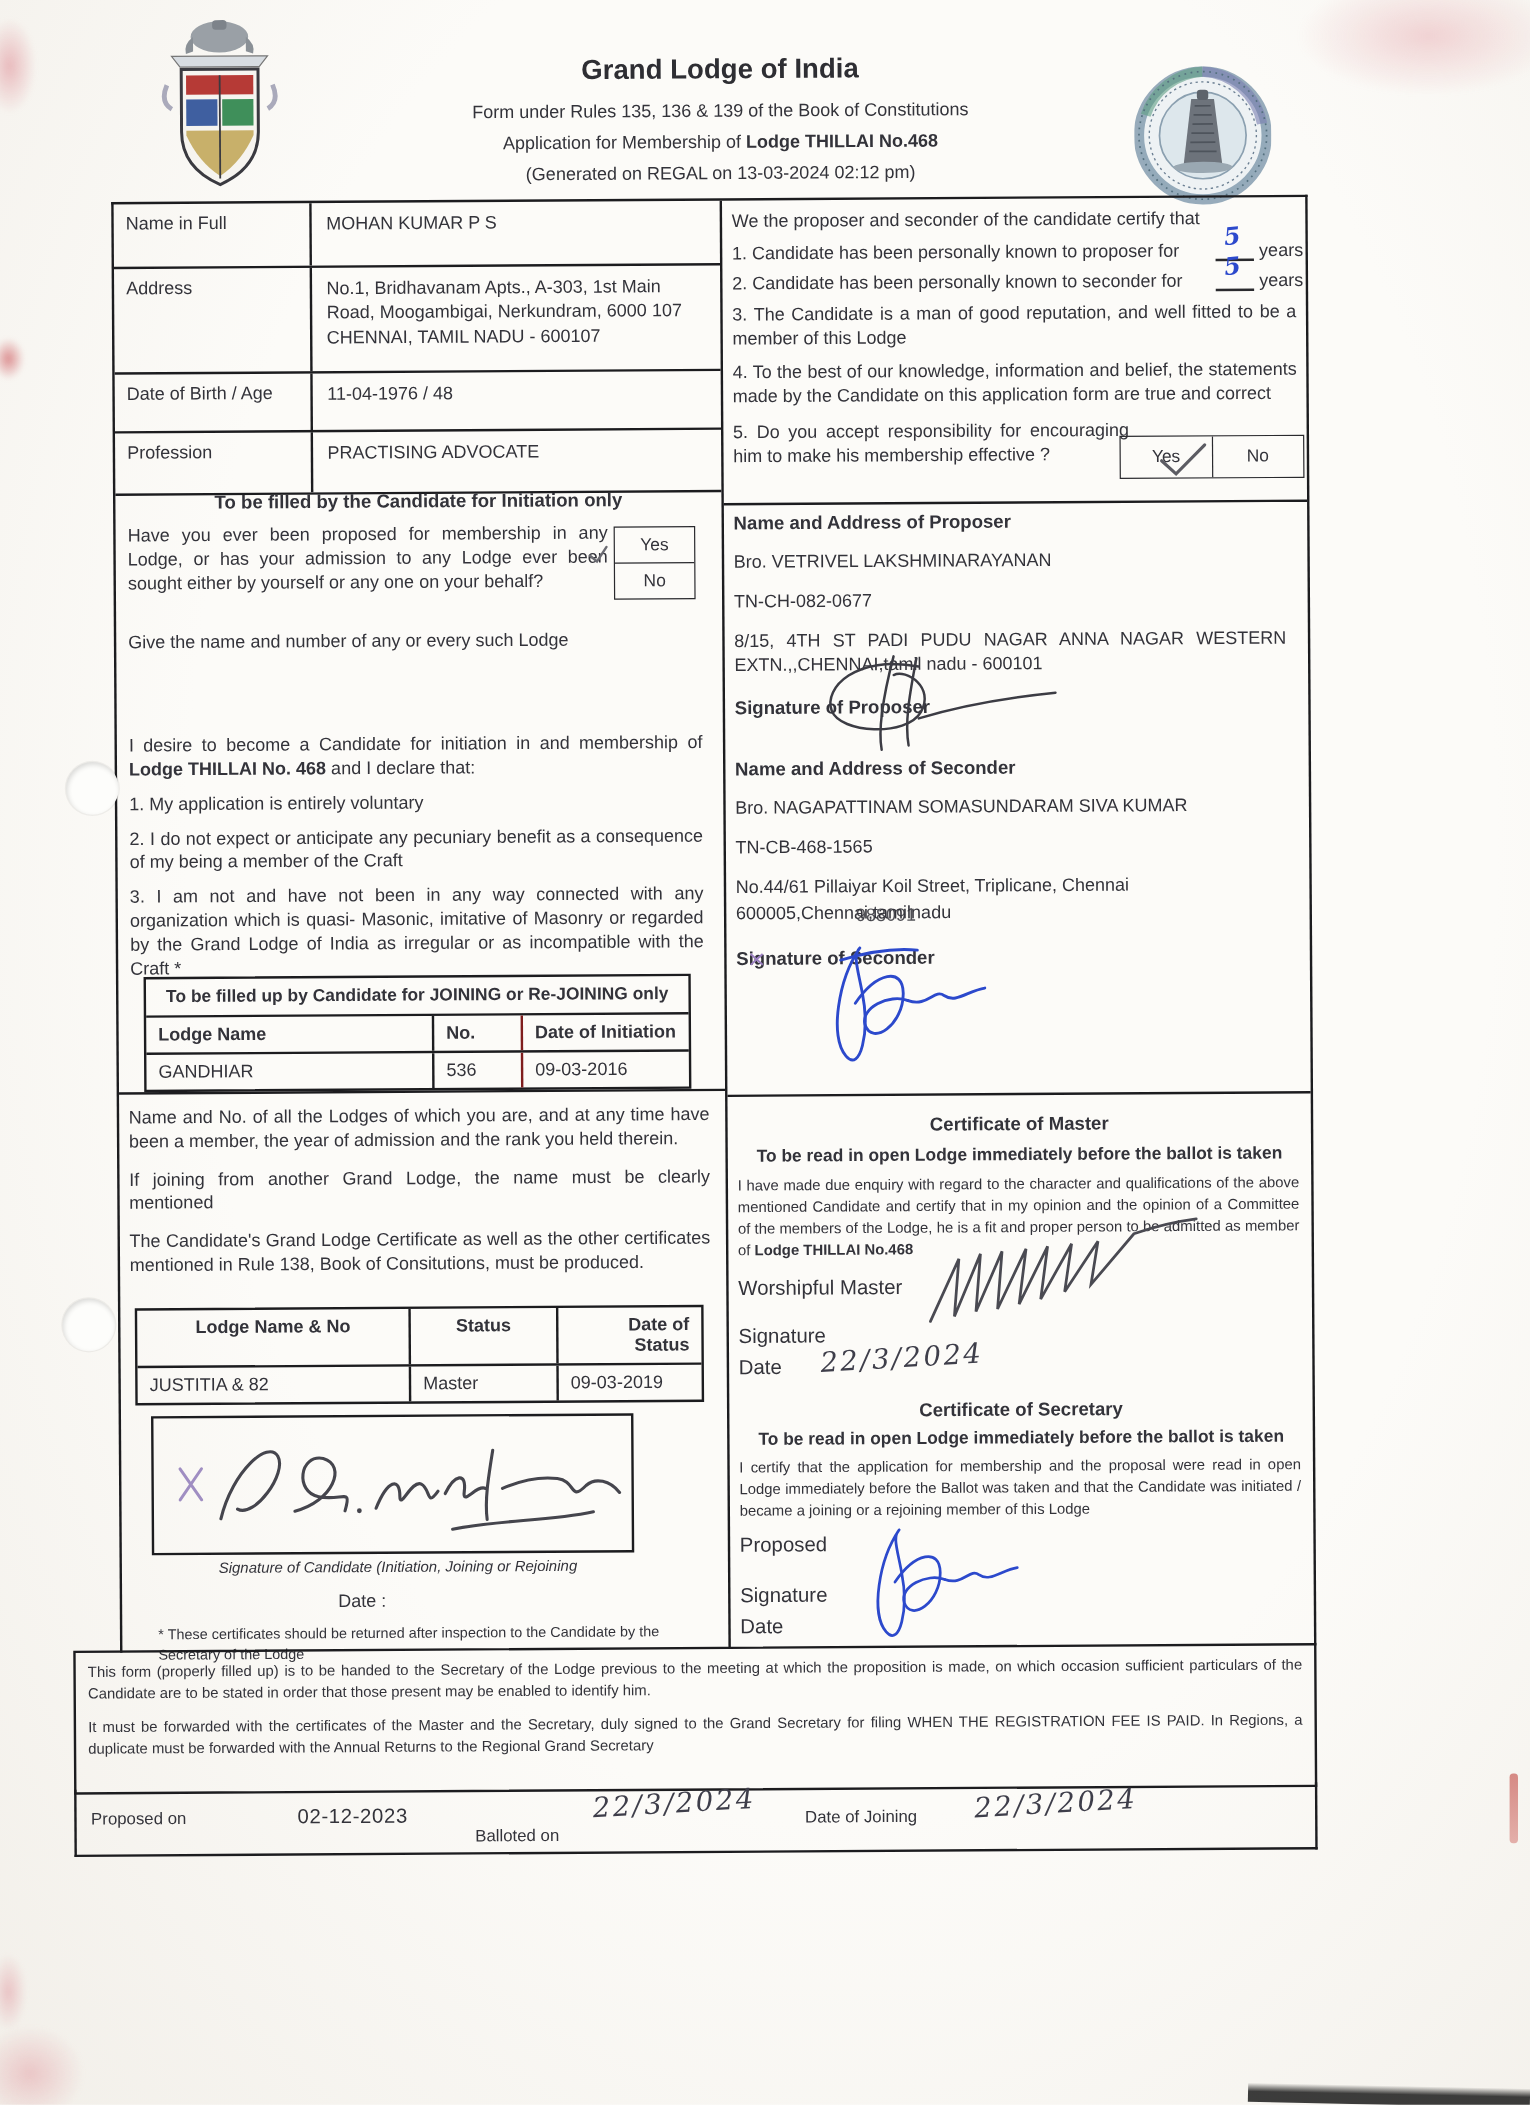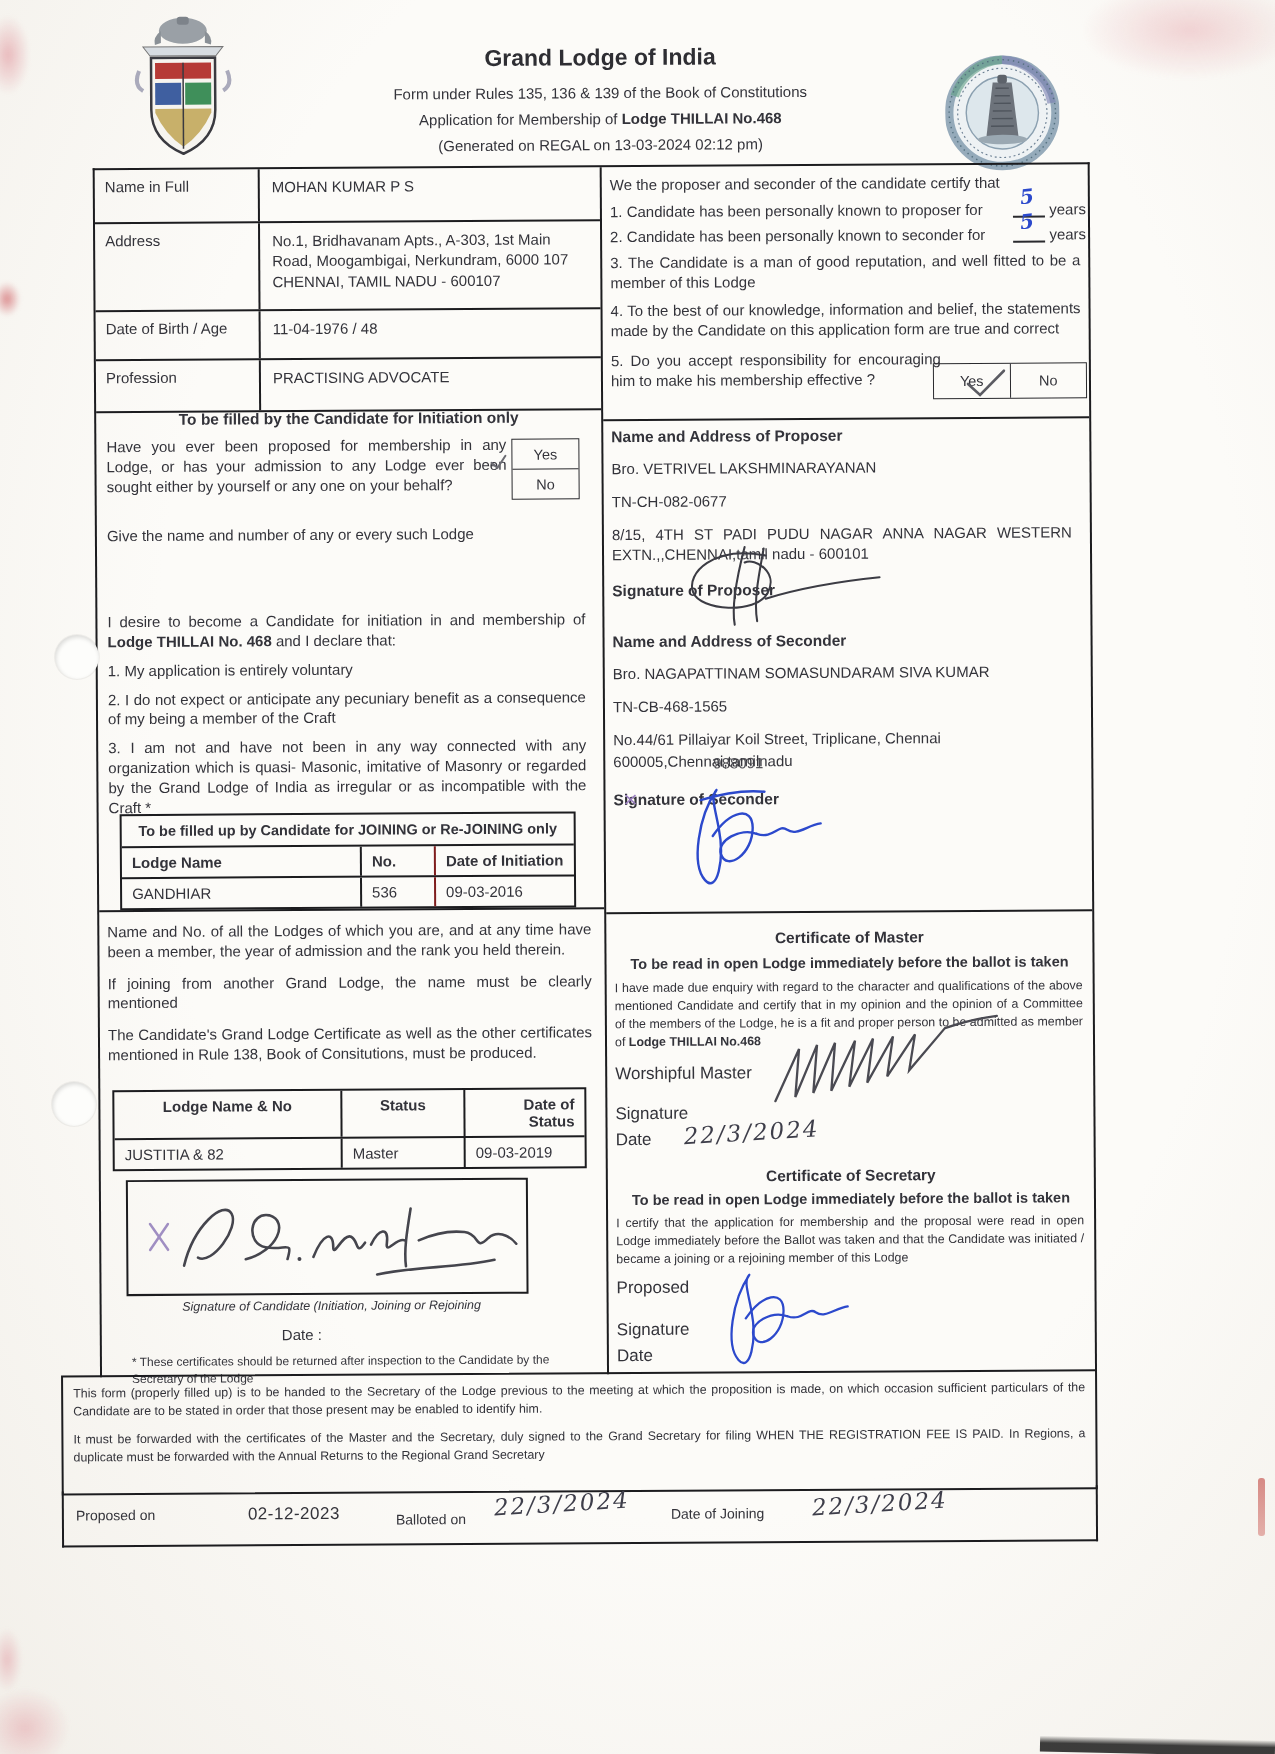"Balloted on" span.abs { top: 22px -> 32px }
